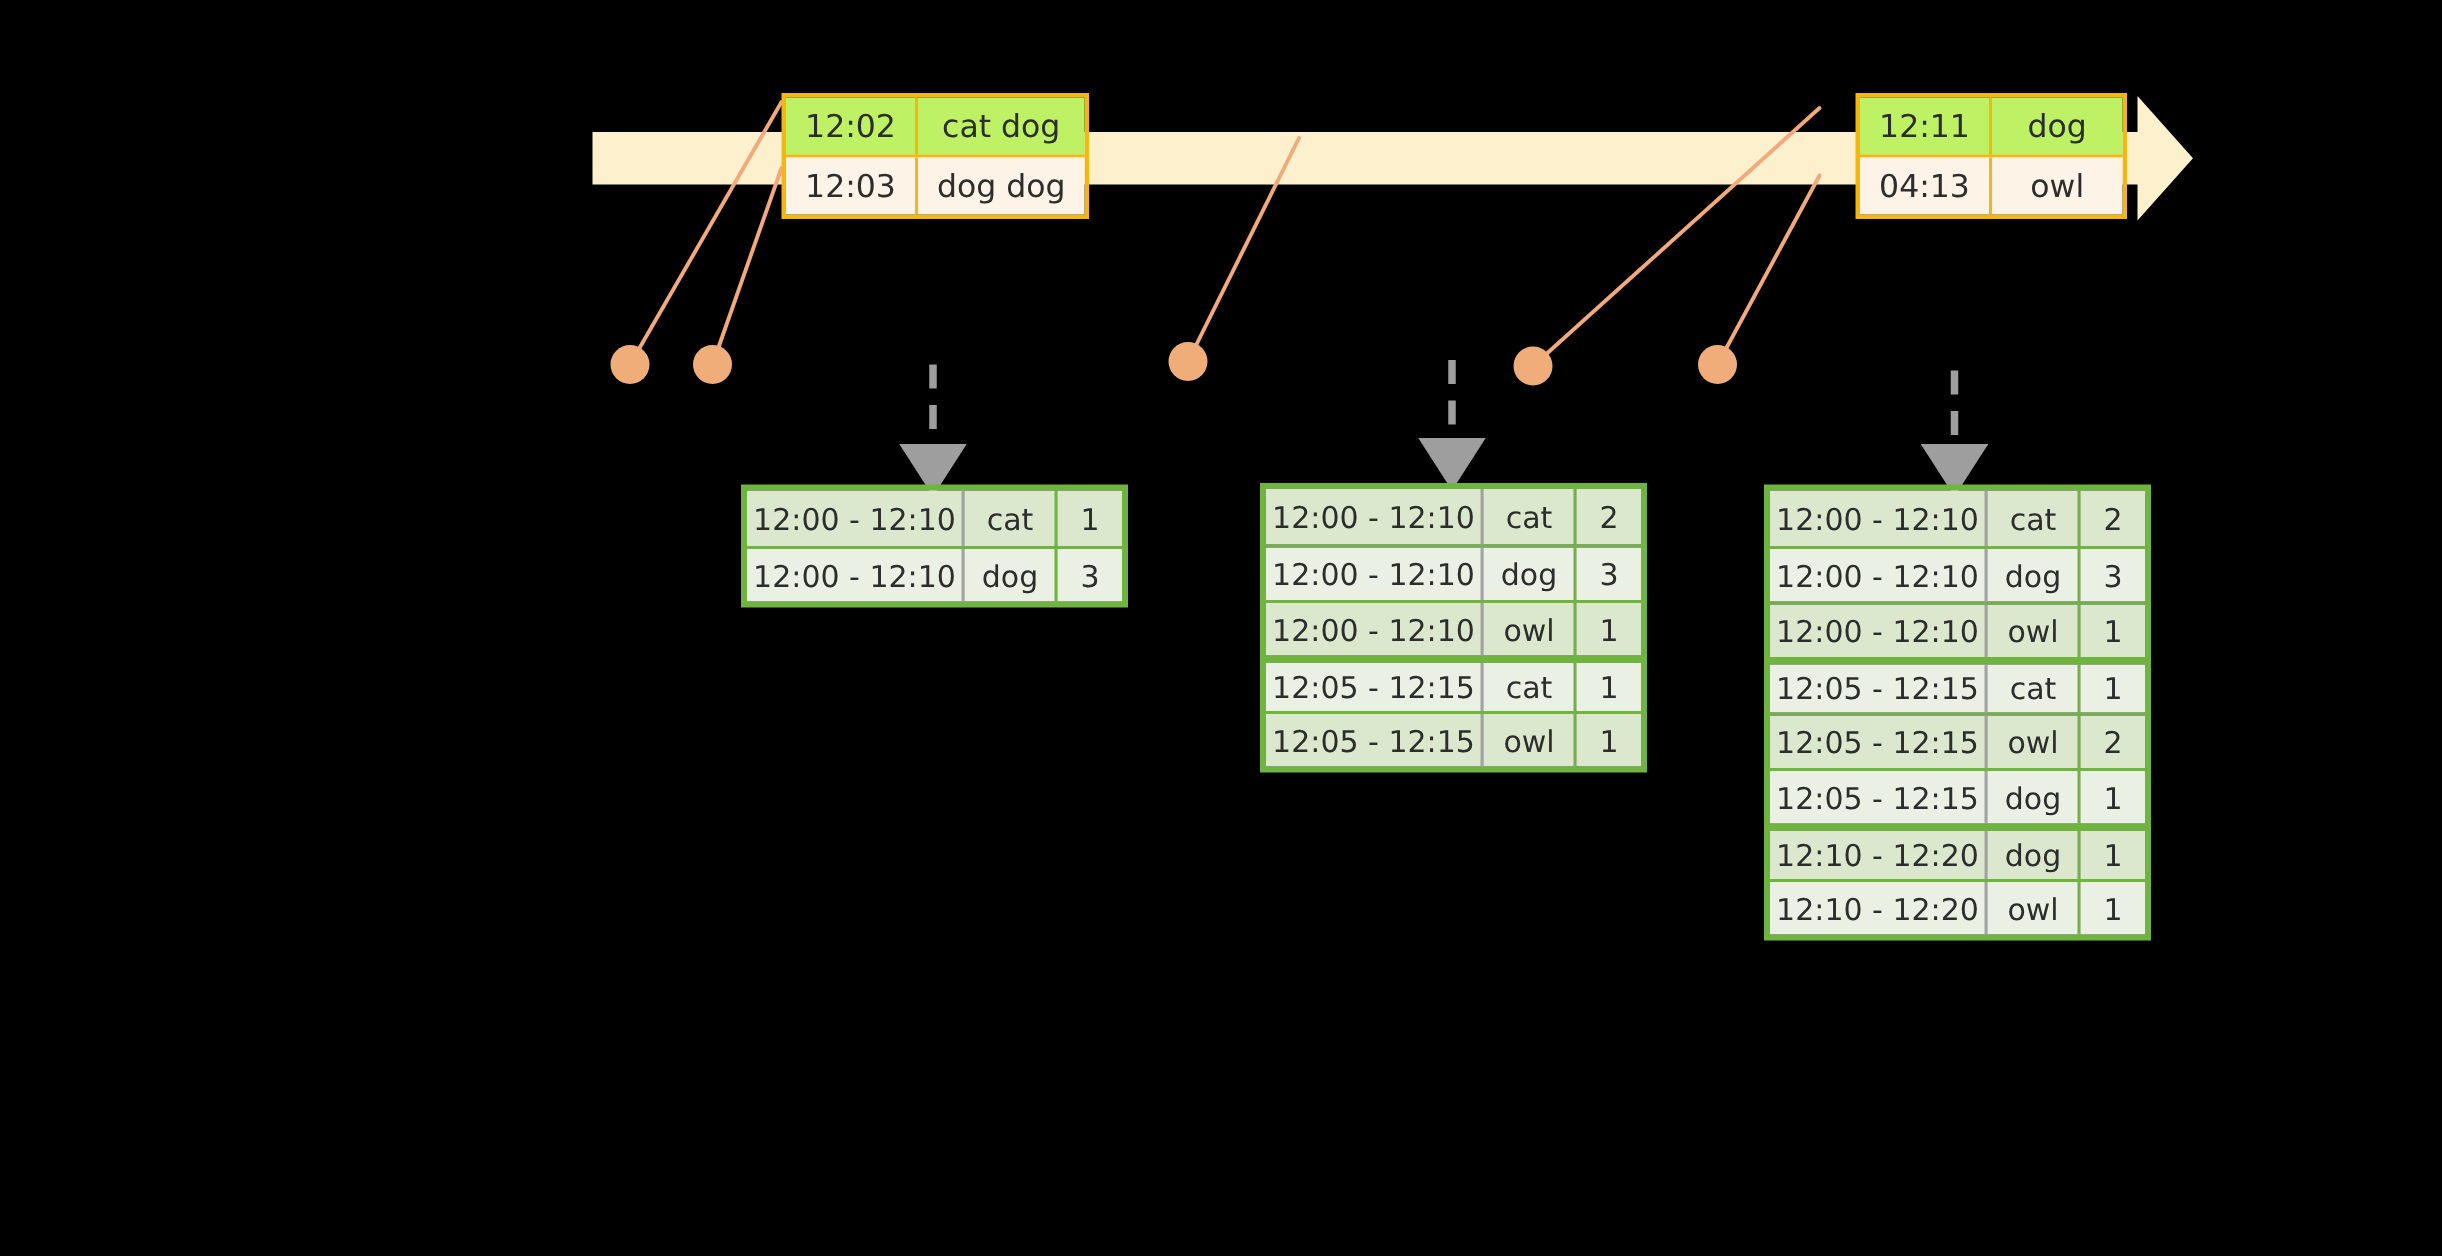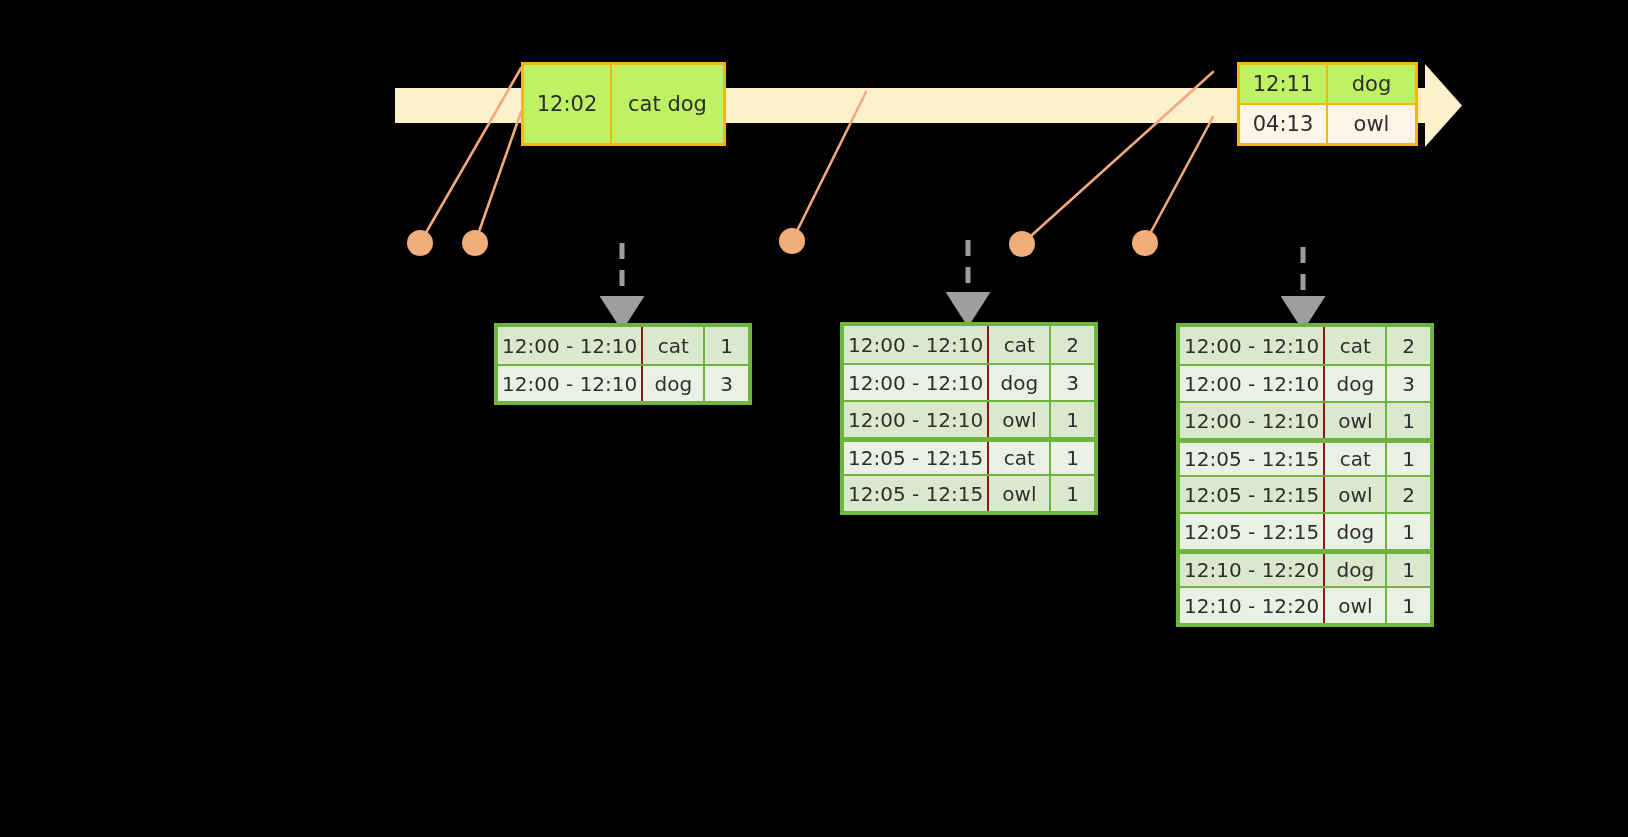"12:03" div.evrow { html: none -> <div> <div>12:03</div> <div>dog dog</div> </div> }
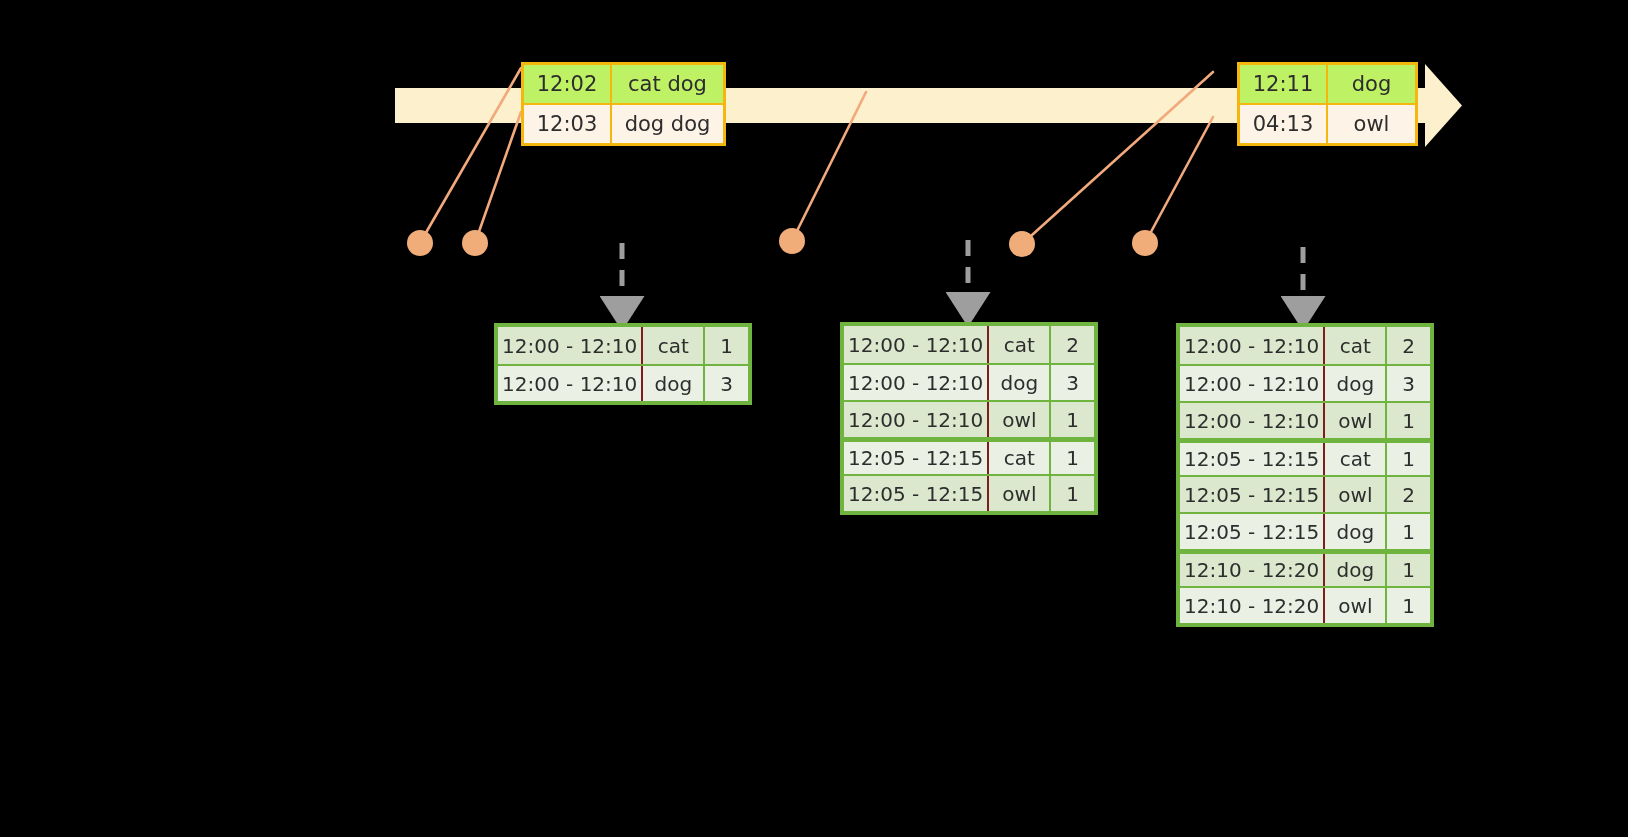"12:00 - 12:10" .rcell.win { border-right: 2px solid #7f1d1d -> 2px solid #a3a3a3 }
